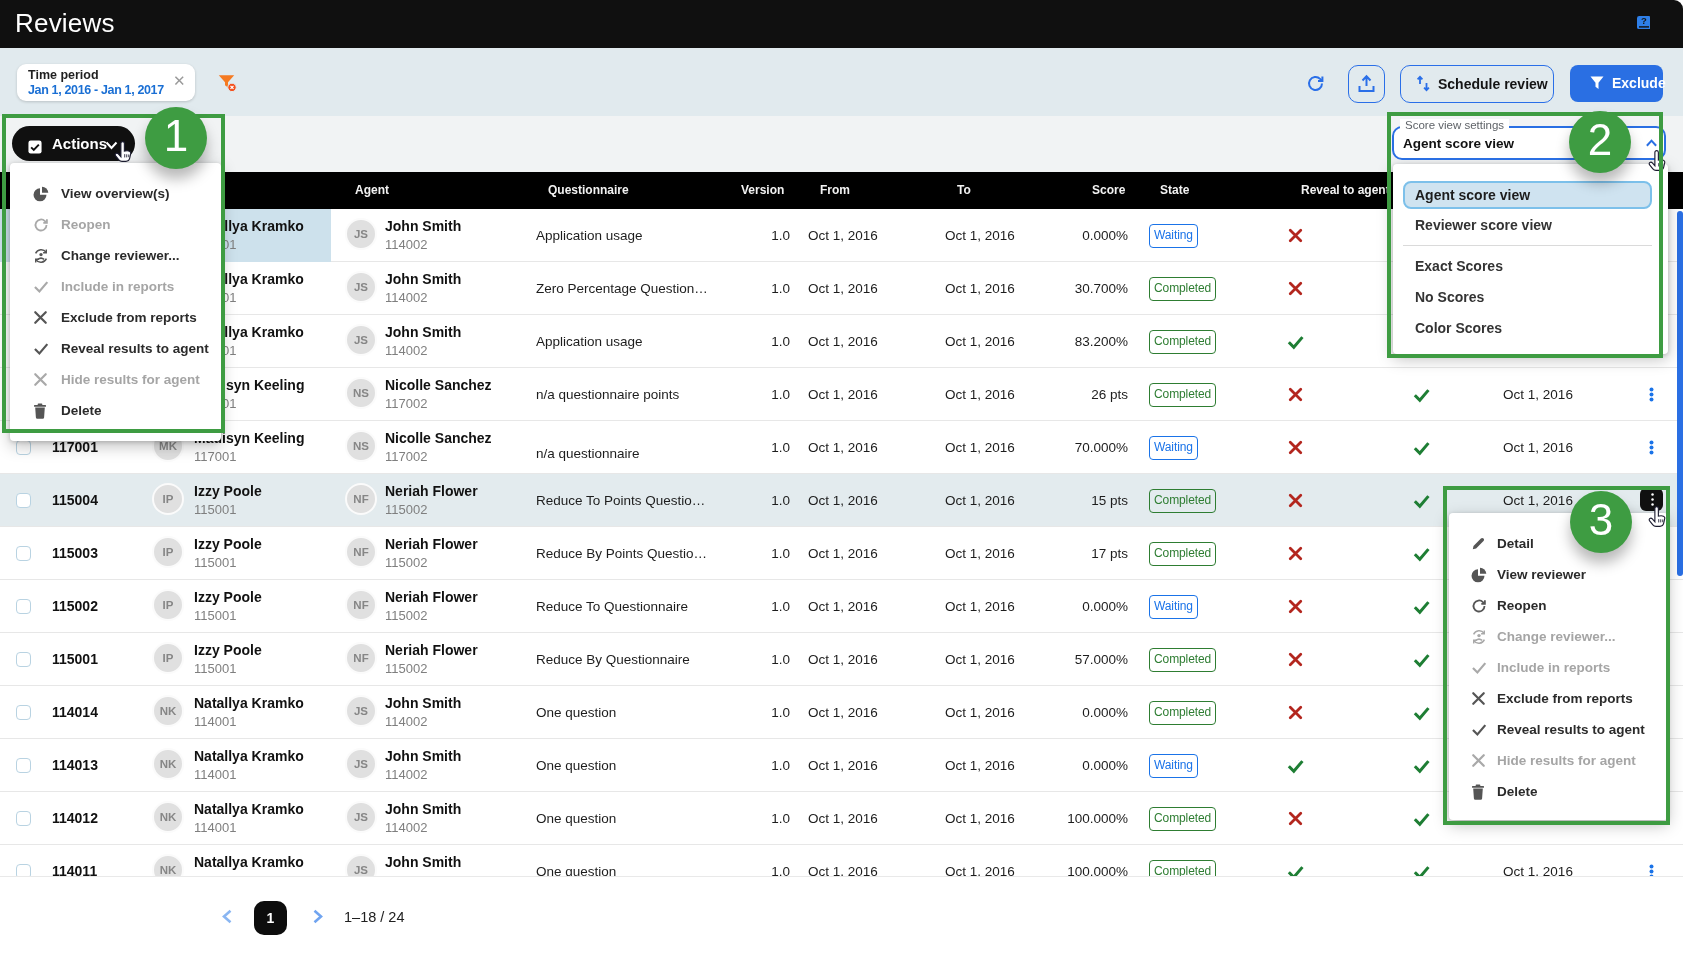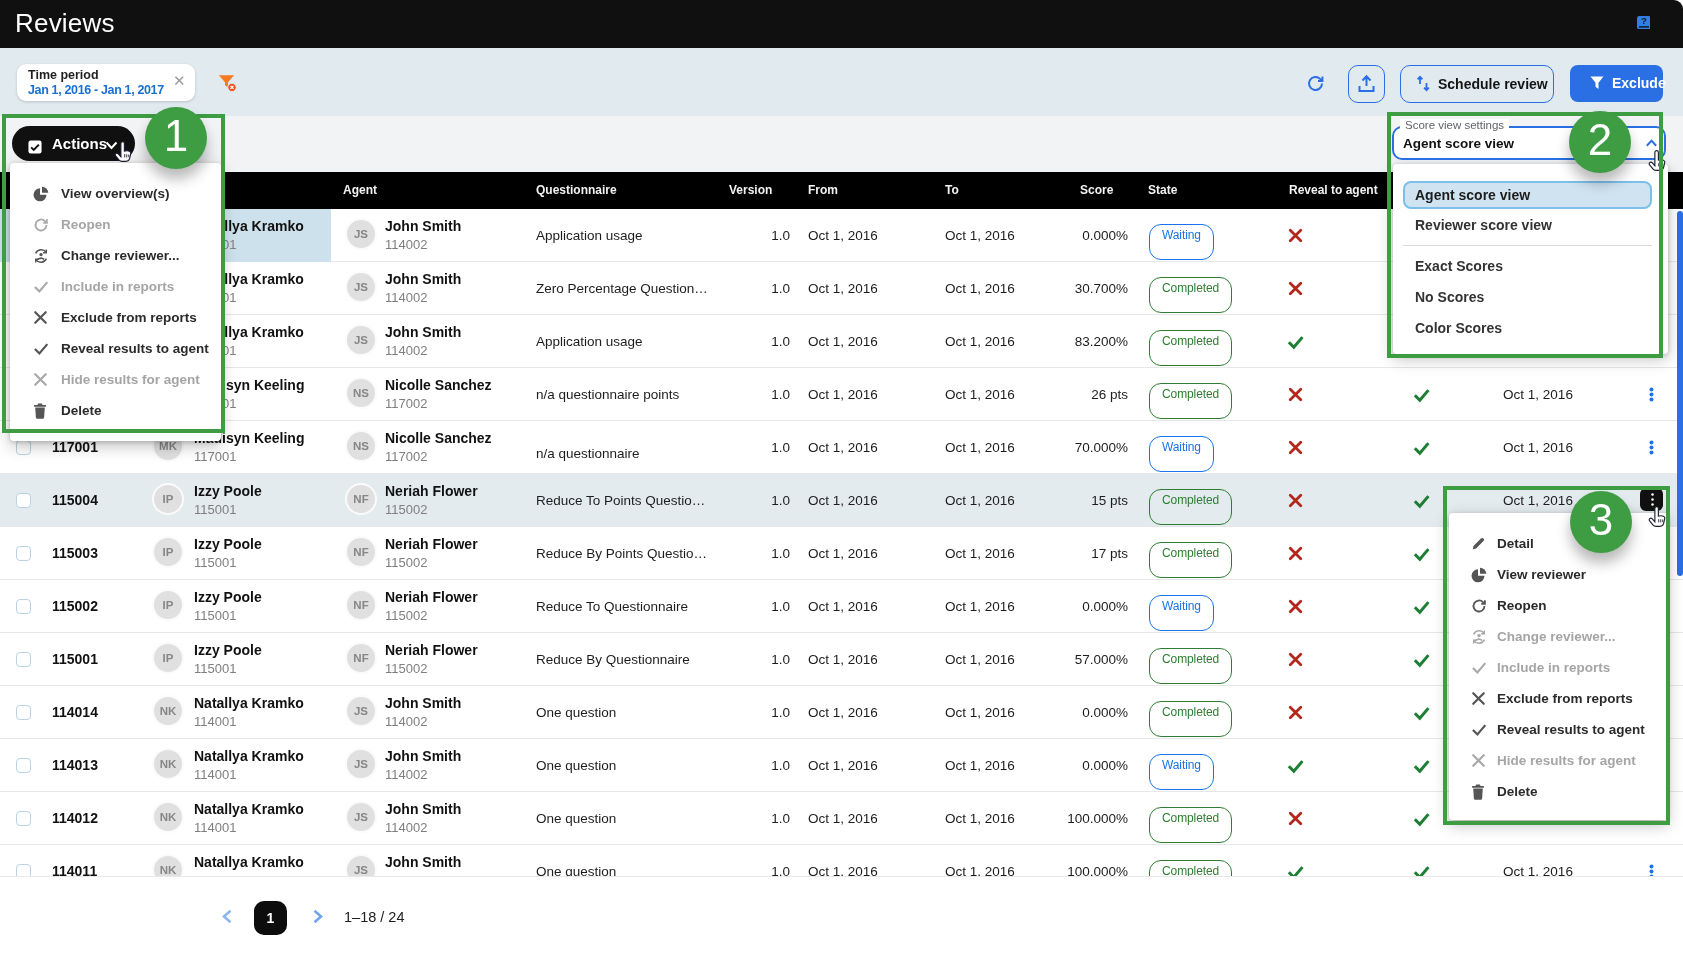"Agent" .th { margin-left: none -> 12px }
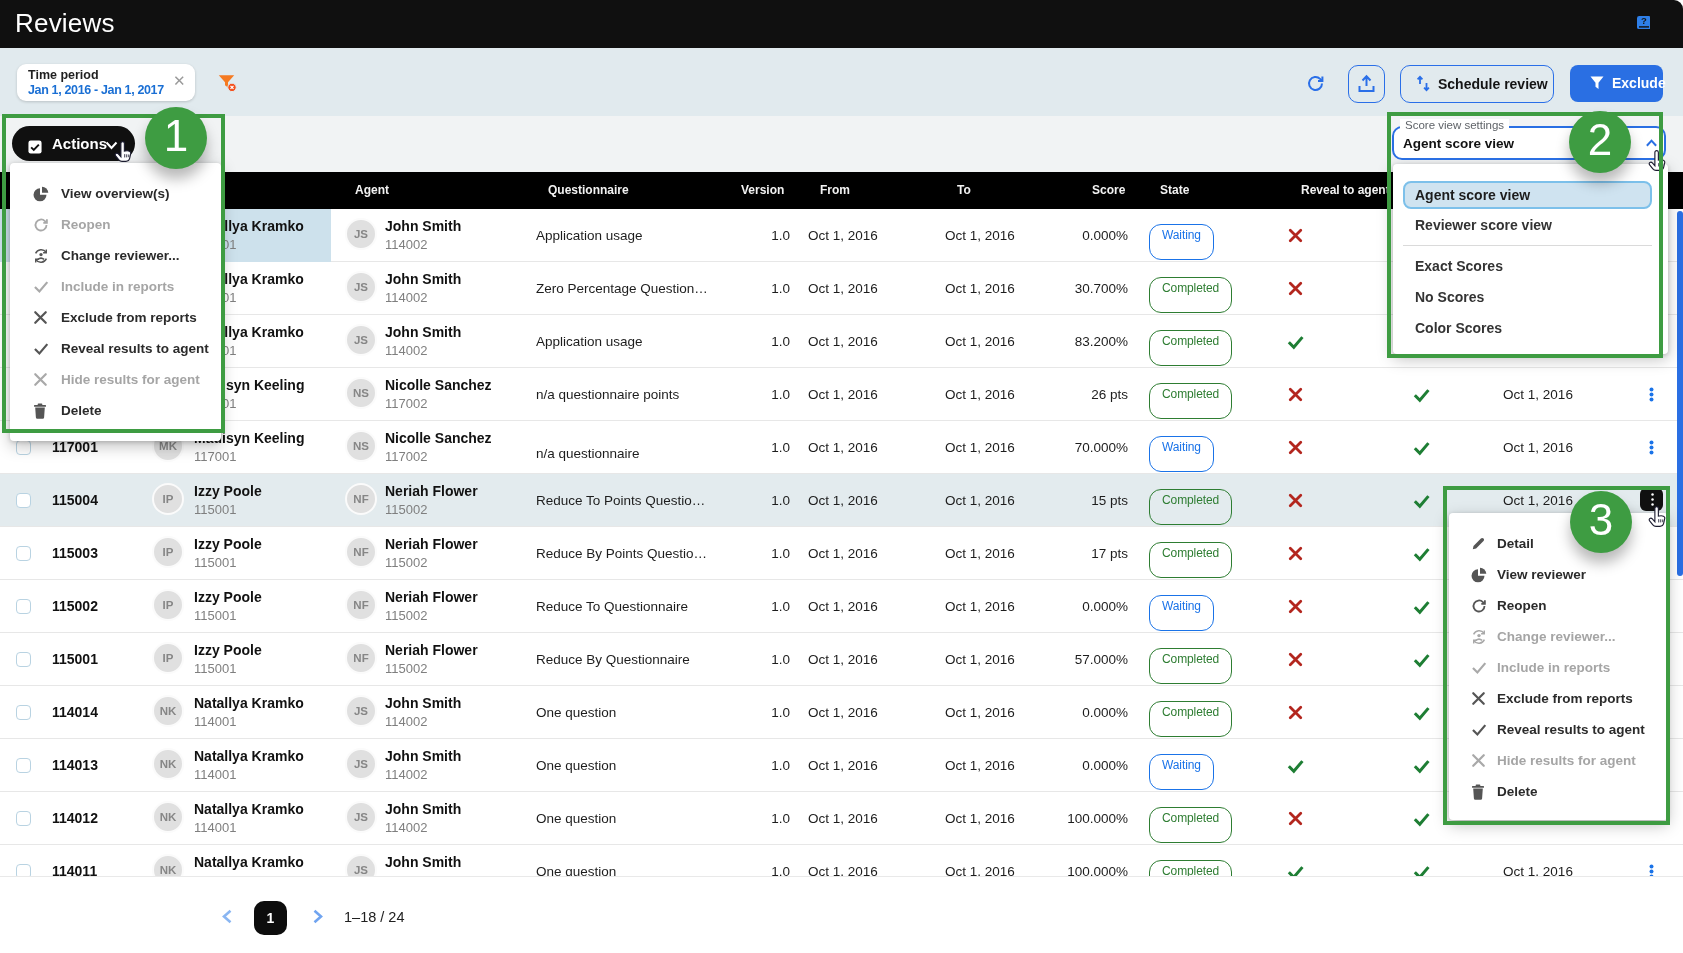"Waiting" .chipS { border-radius: 12px -> 4px; height: 36px -> 24px; padding: 0 12px -> 0 4px }
